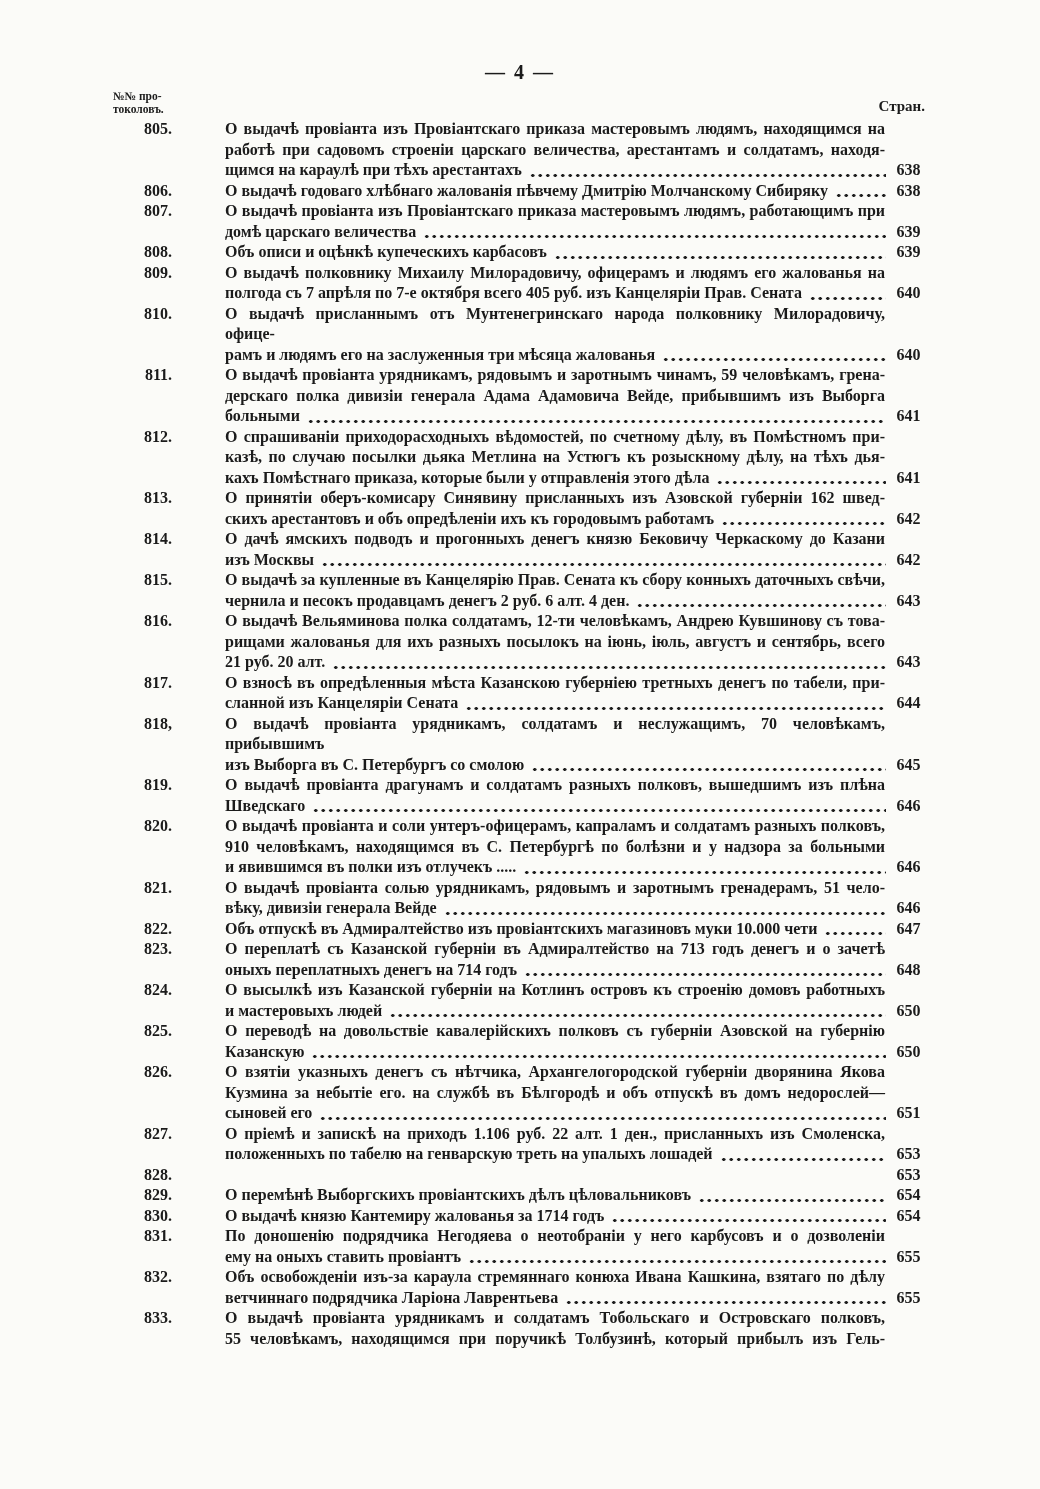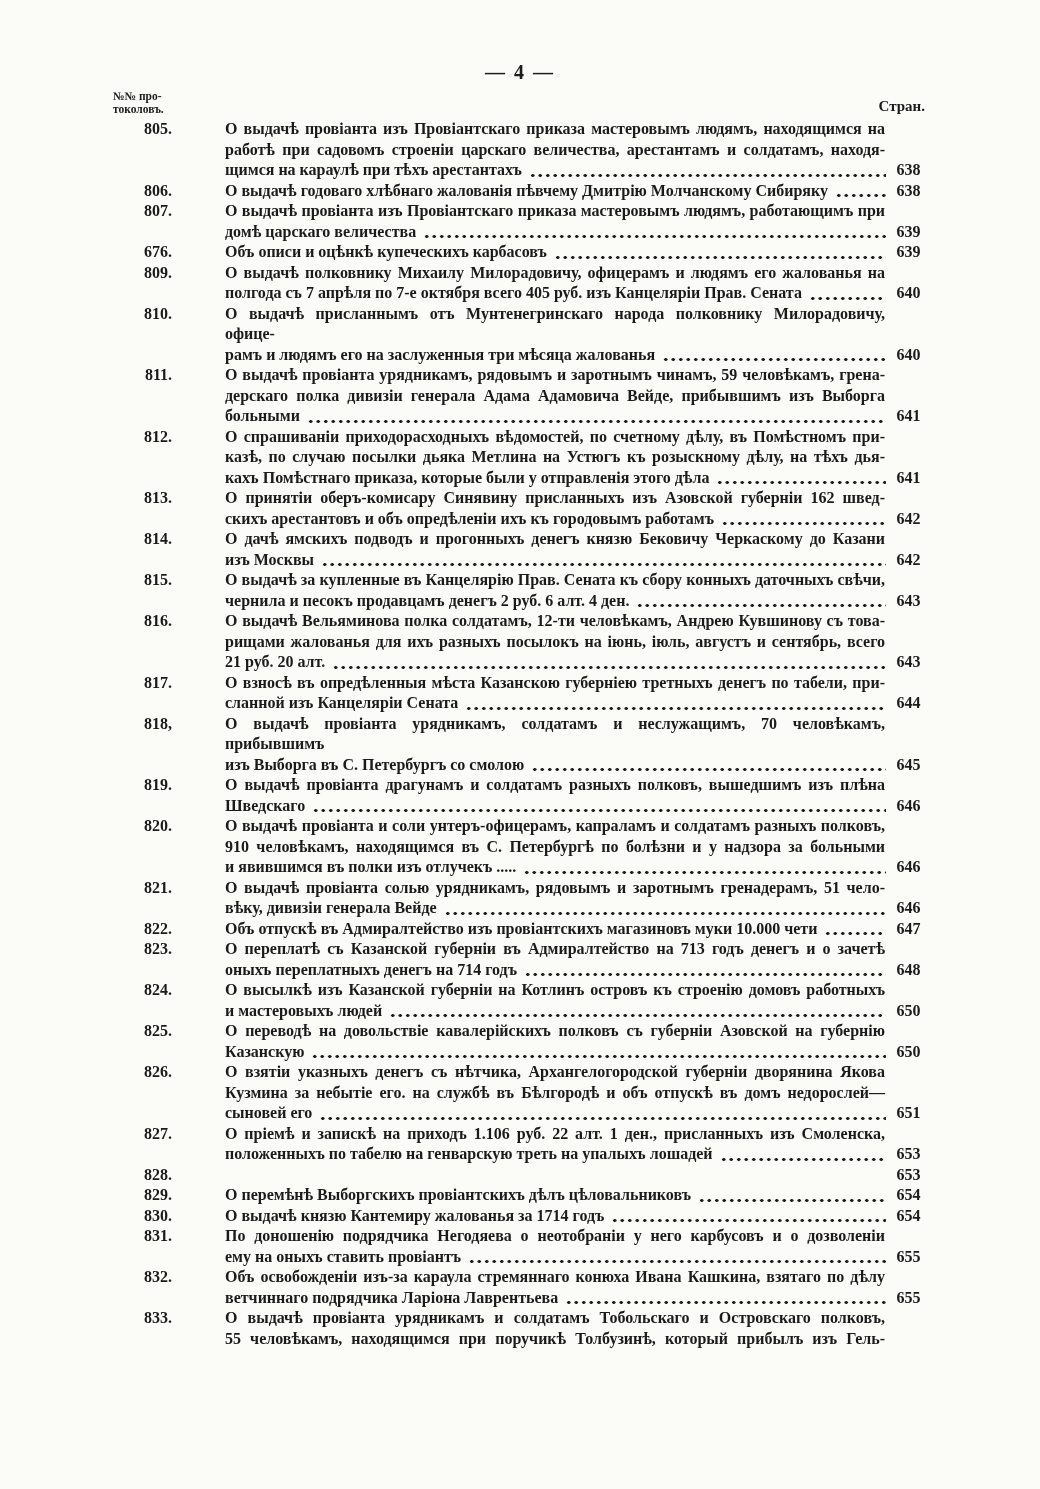"676." span.entry-num { text: 676 -> 808 }
